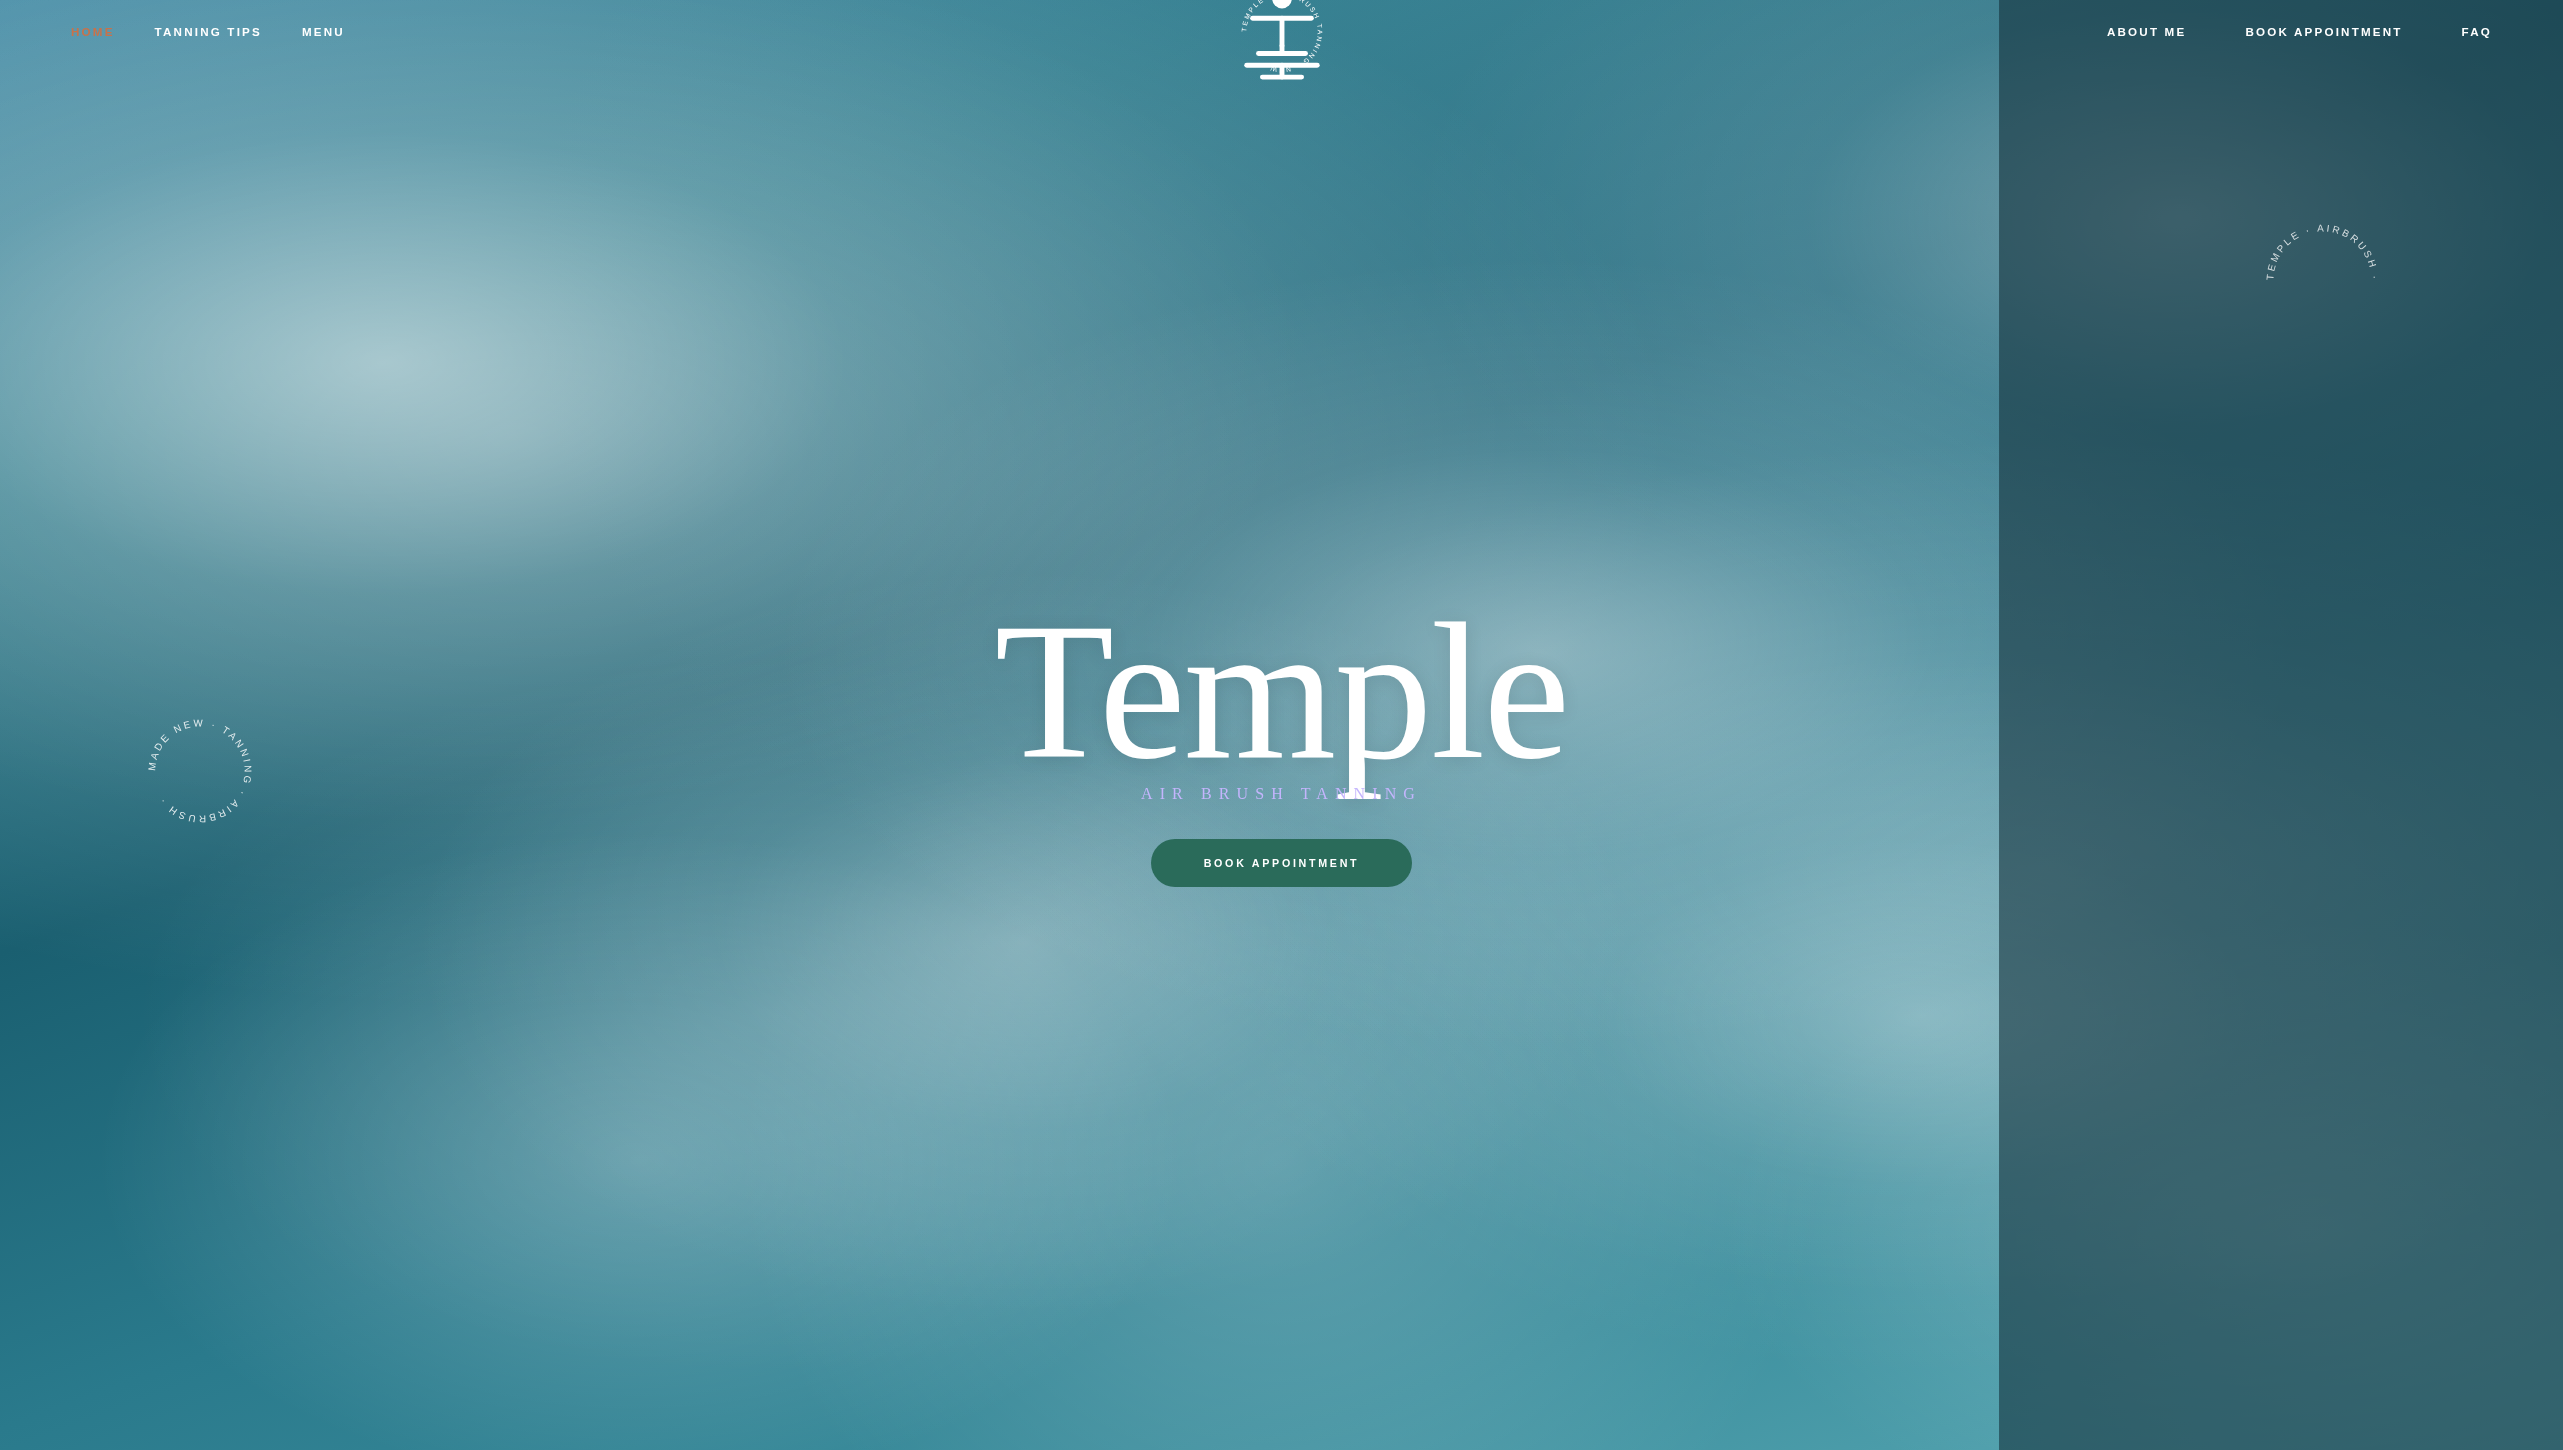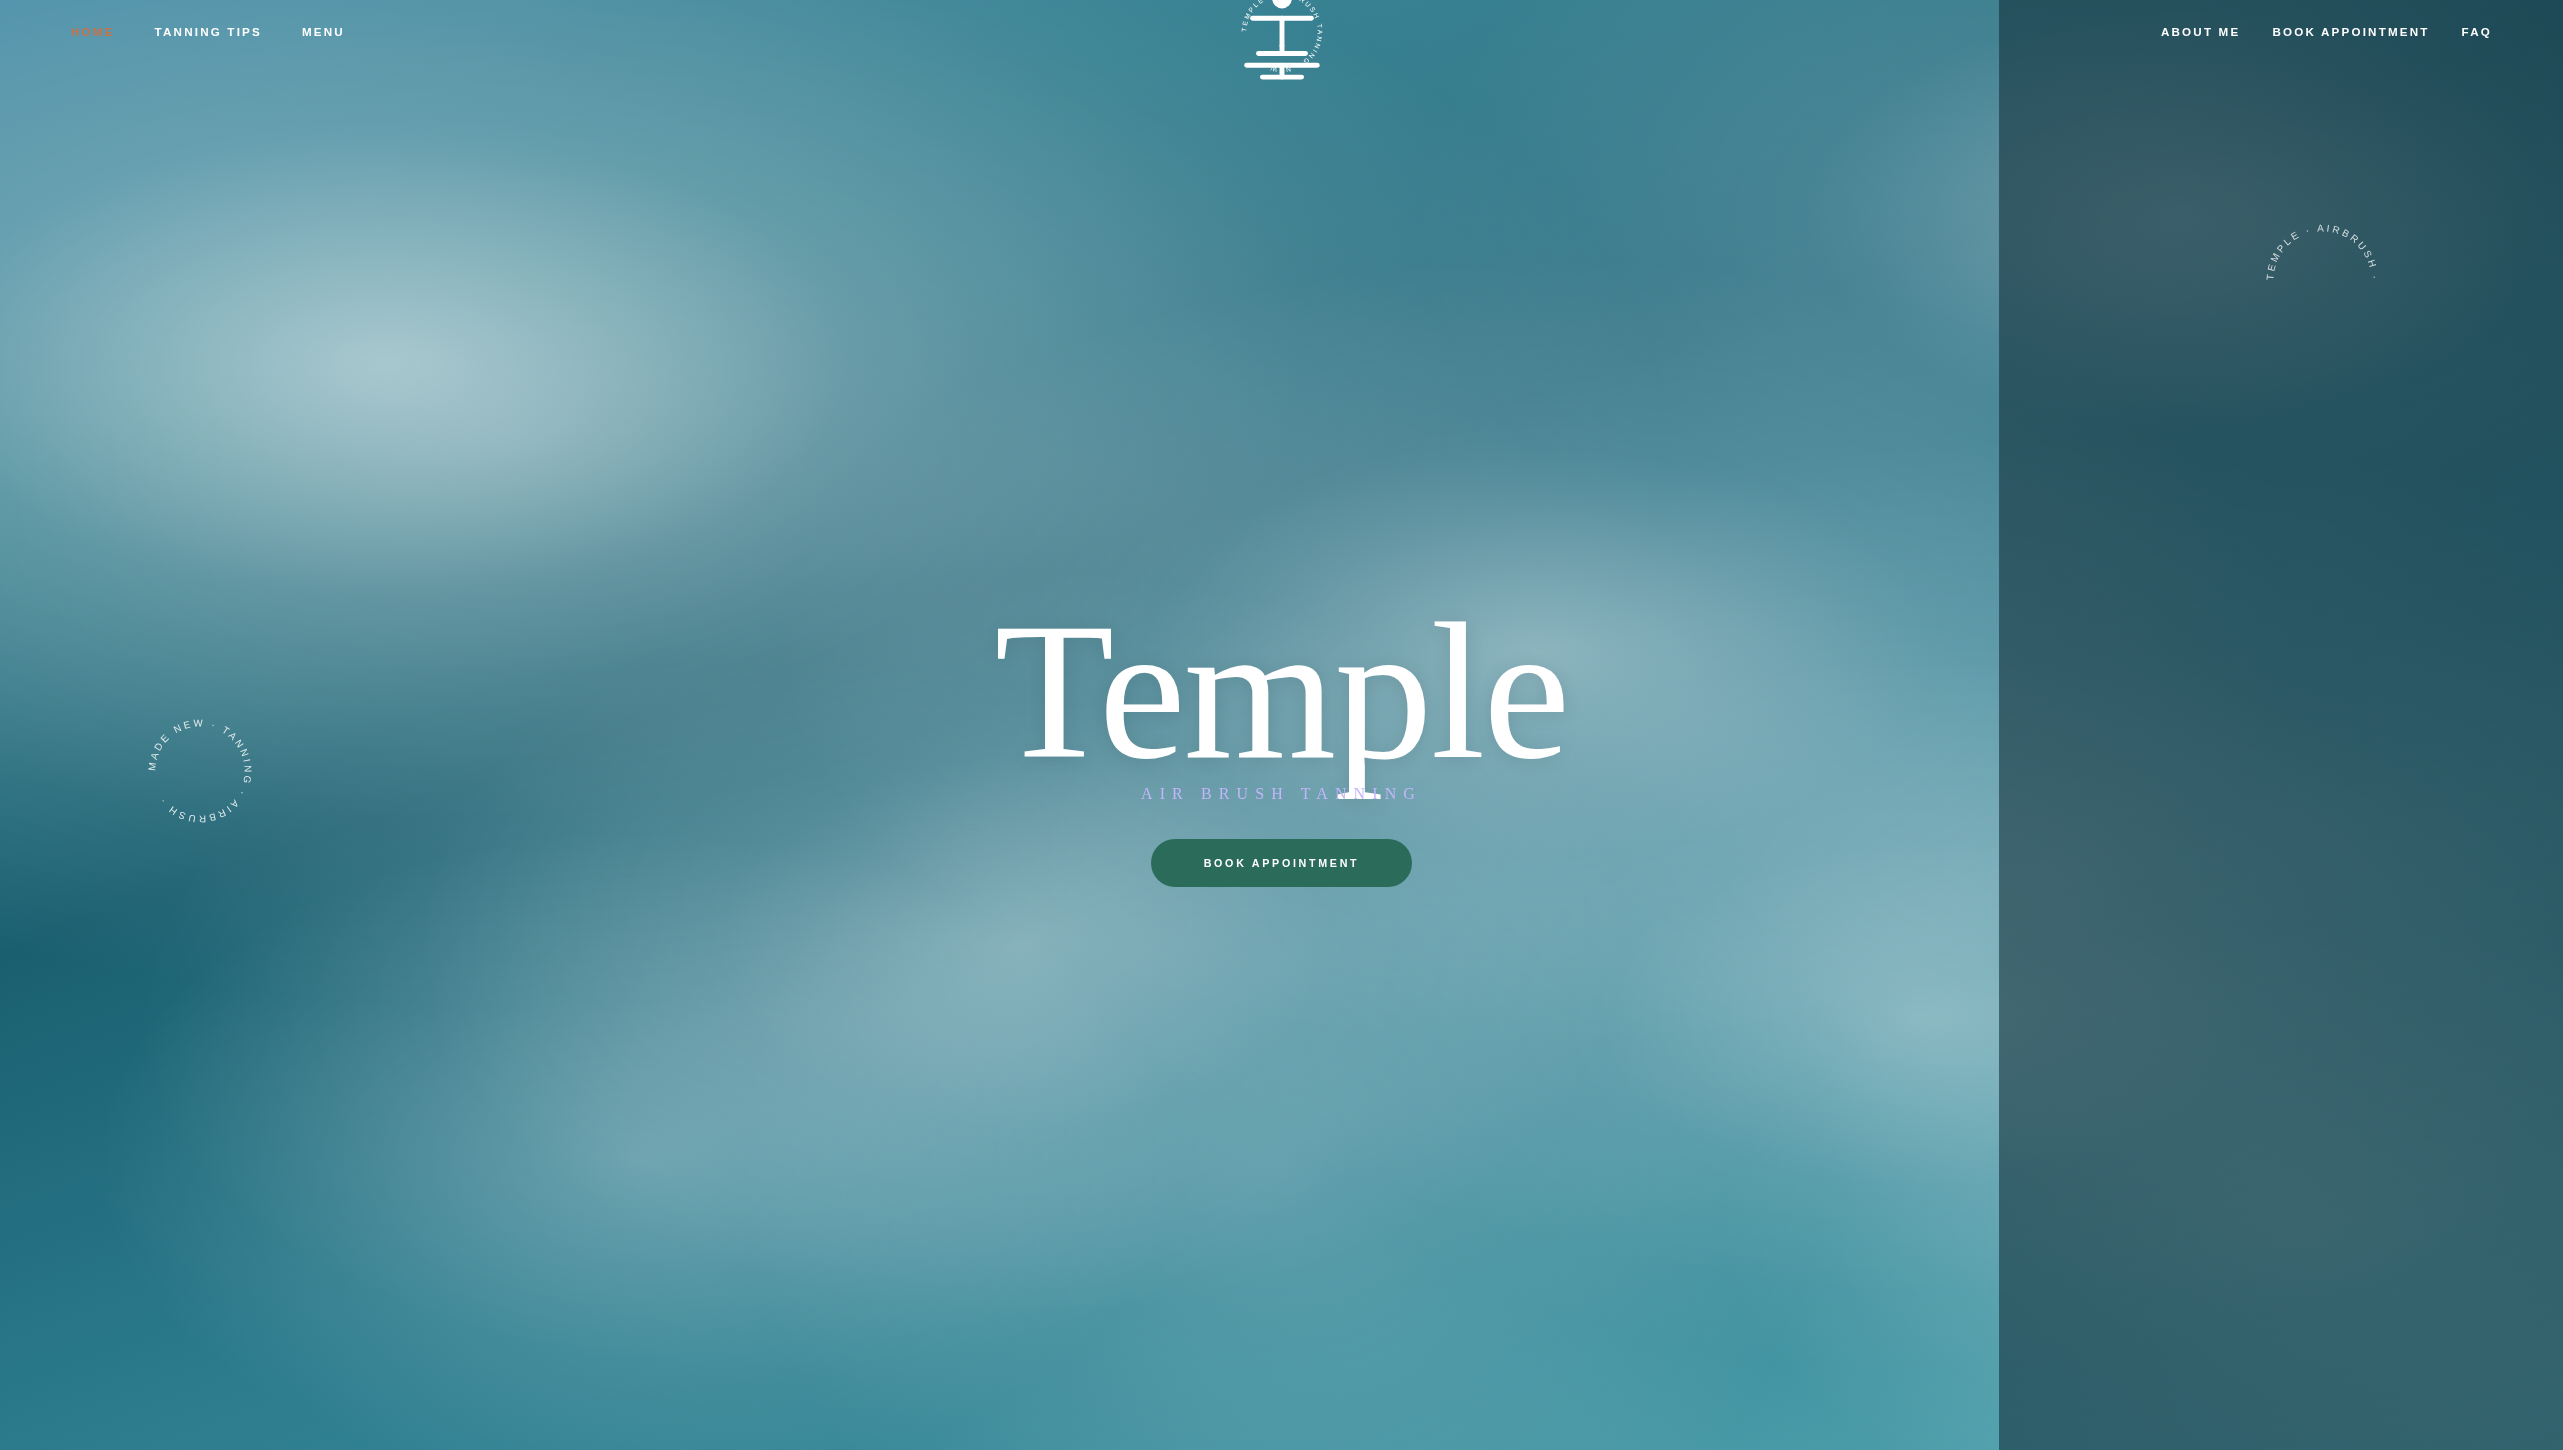"ABOUT ME" .nav-right { gap: 32px -> 59px }
